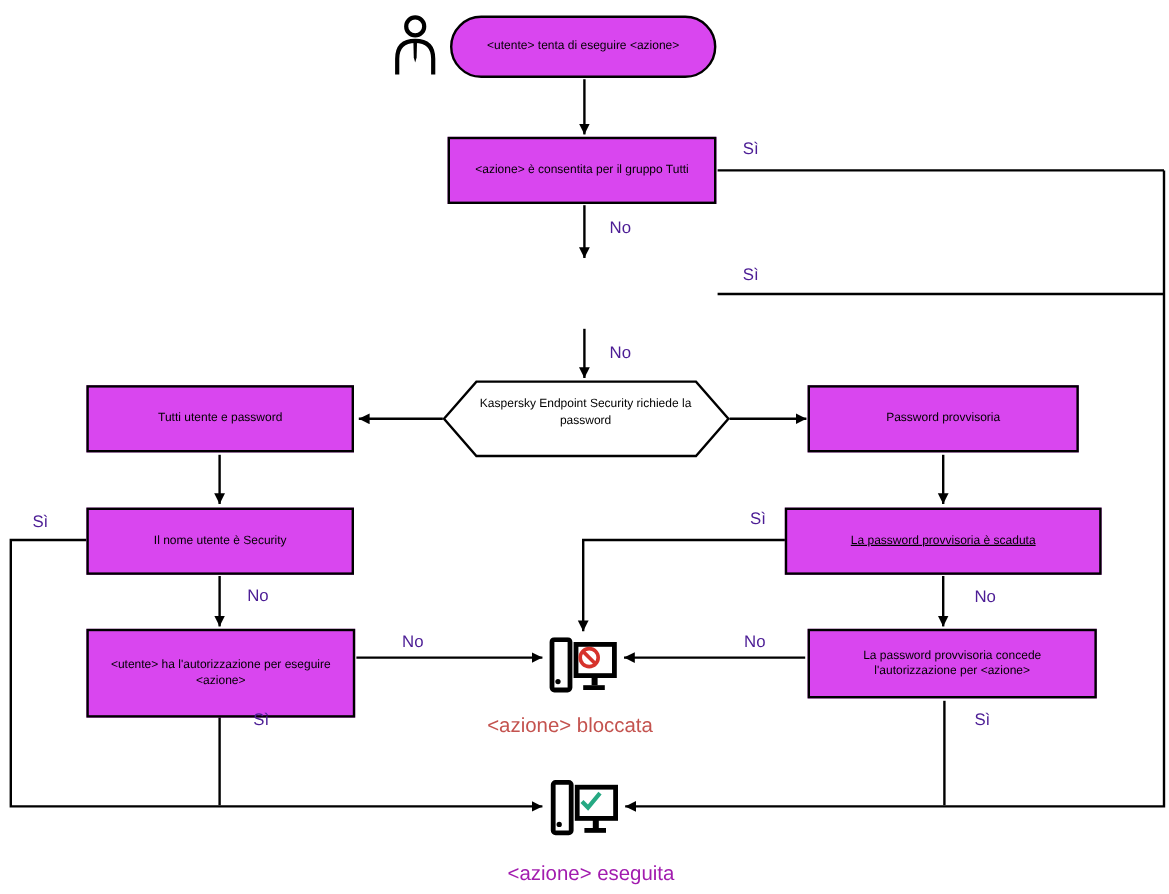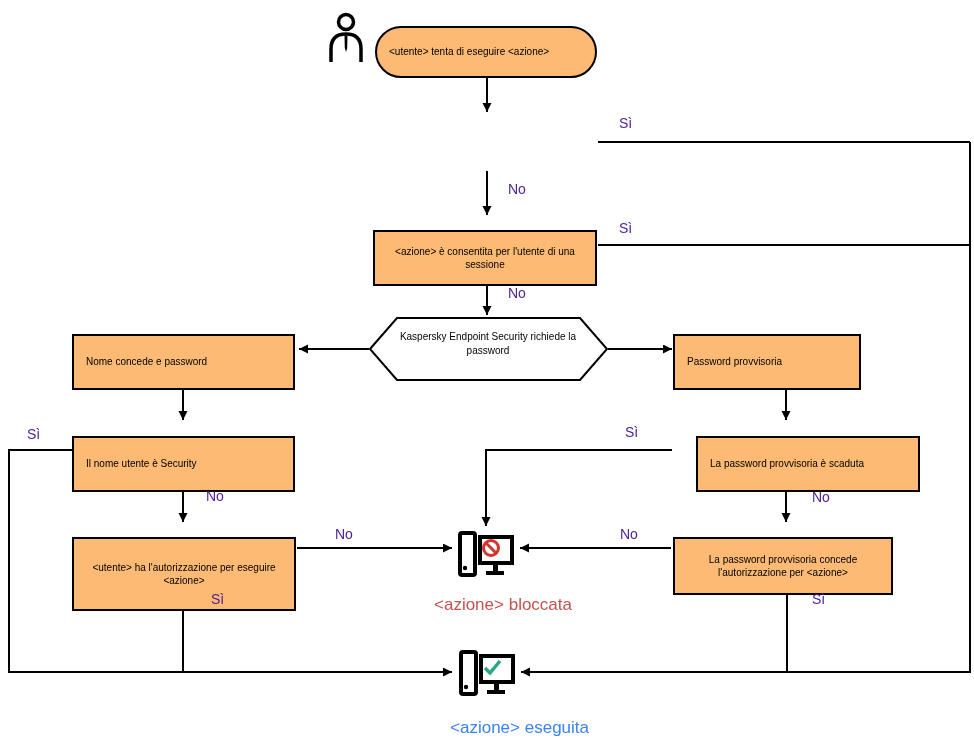"<utente> tenta di eseguire <azione>" .node { background: #fdba74 -> #d946ef; justify-content: flex-start -> center; margin-top: 13px -> none }
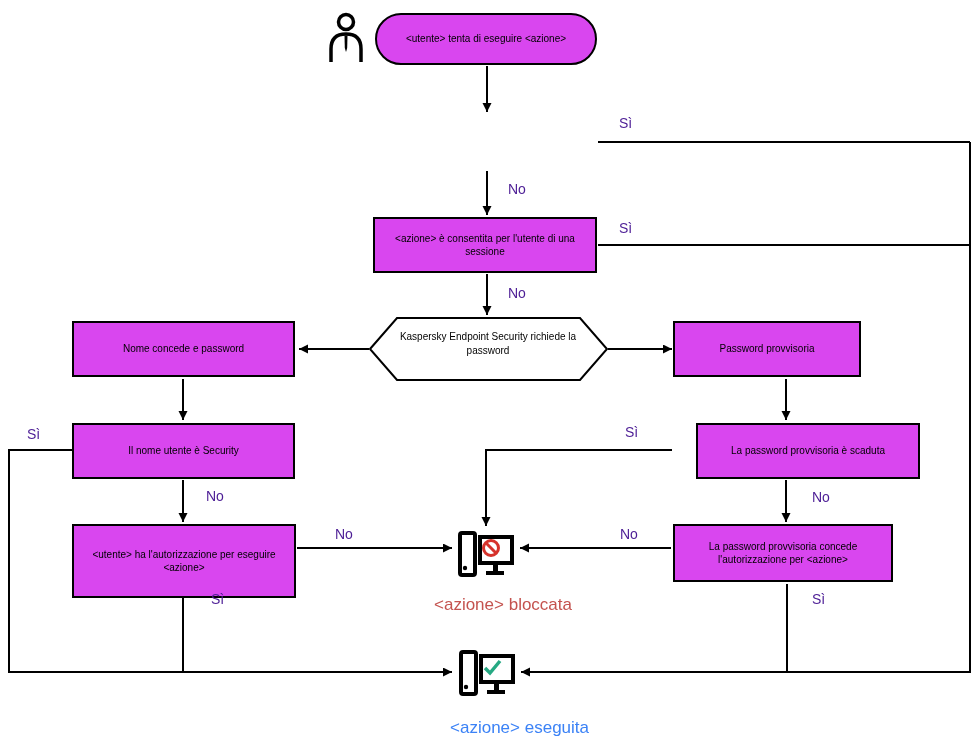"<azione> è consentita per il" div.node { html: none -> <div> <span>&lt;azione&gt; è consentita per il gruppo Tutti</span> </div> }
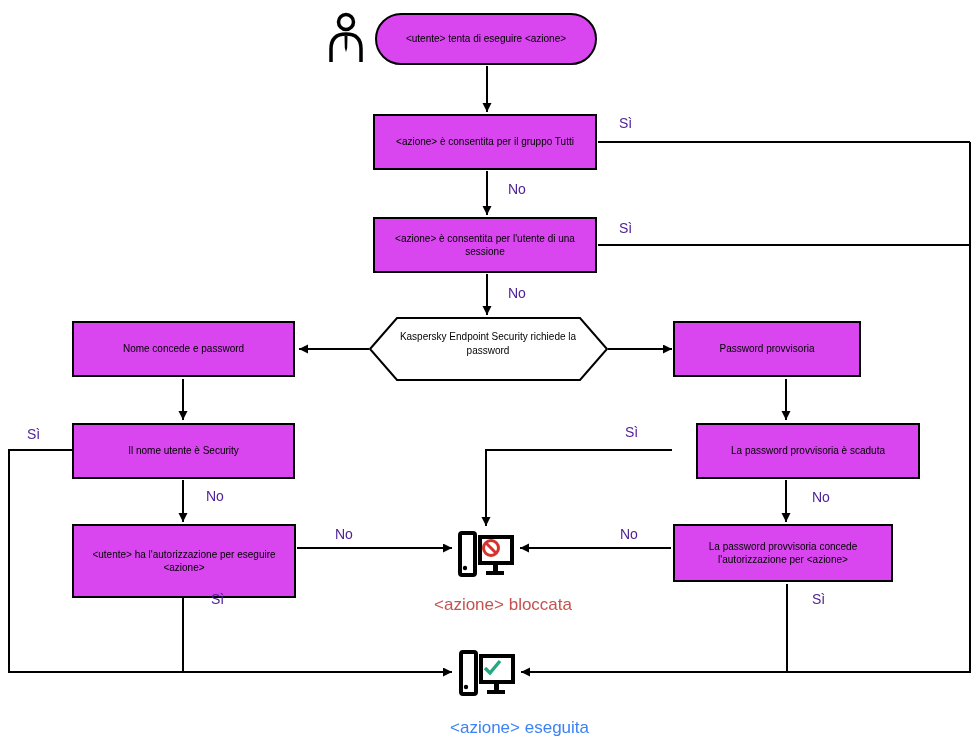"<azione> è consentita per l'utente" div.node { html: <div> <span>&lt;azione&gt; è consentita per l'utente di una sessione</span> </div> -> none }
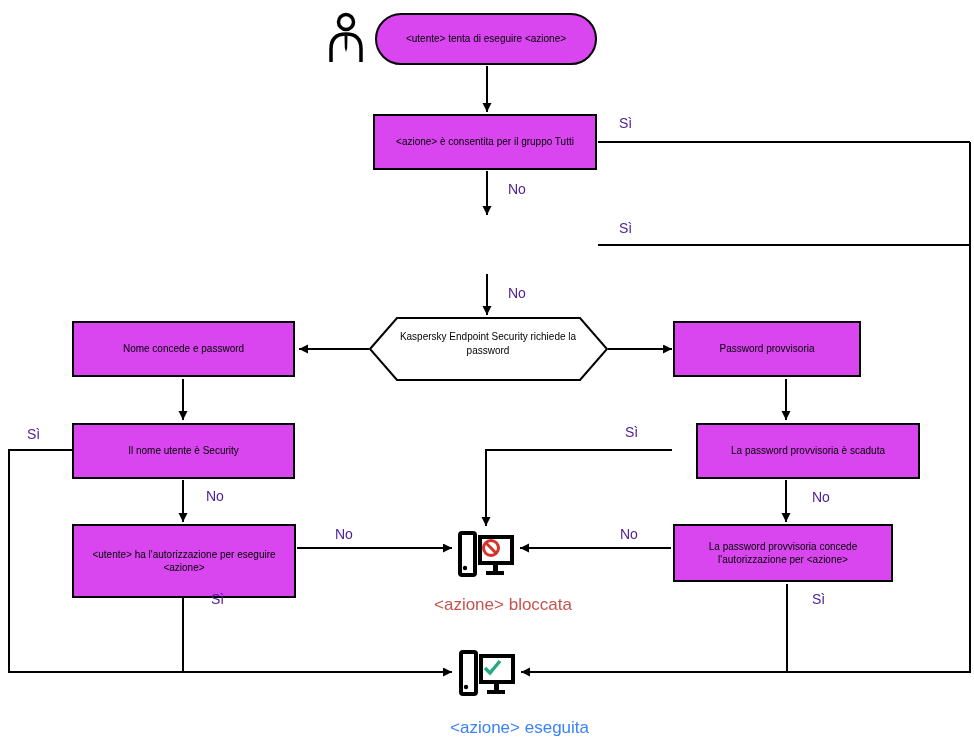"Nome concede e password" span { text: Nome concede -> Tutti utente }
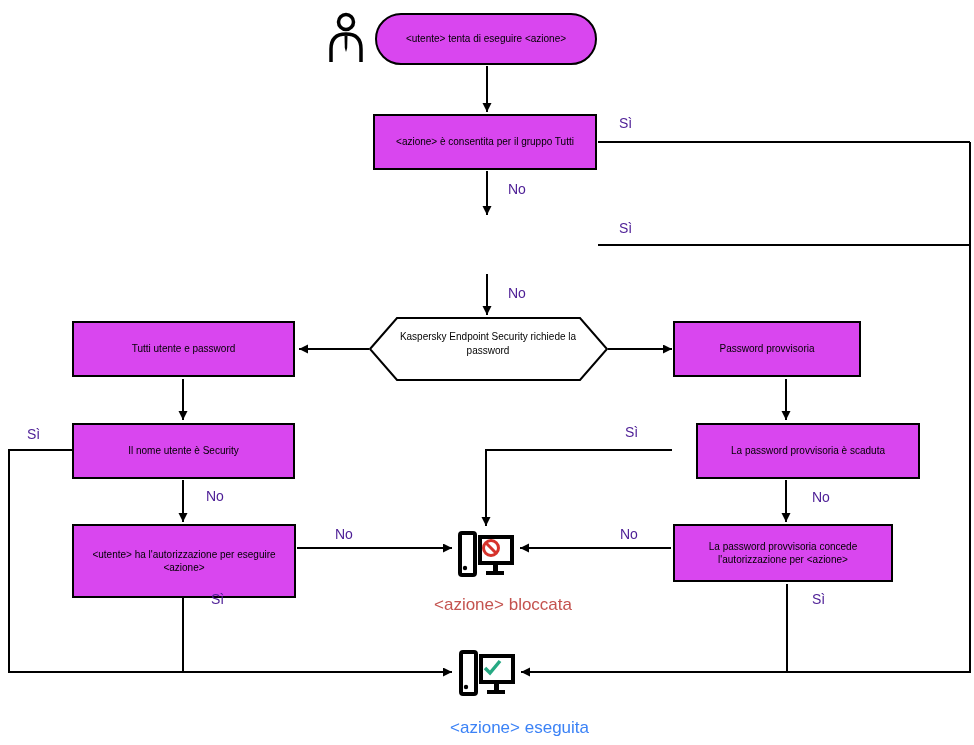"Password provvisoria" div.node { width: 188px -> 226px }
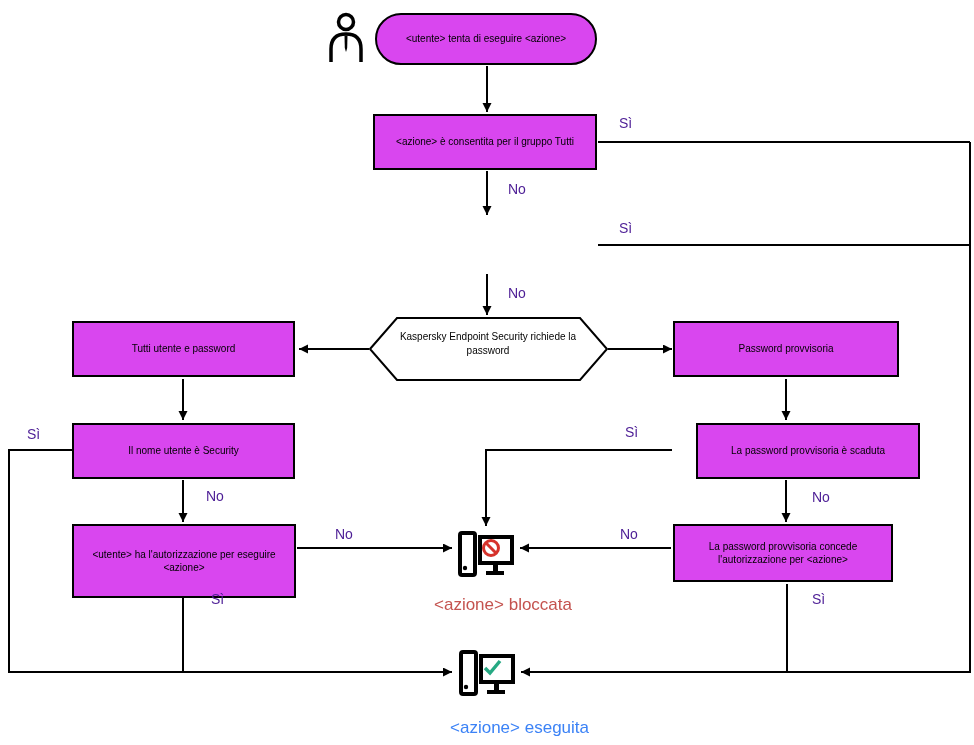"La password provvisoria è scaduta" div.node { left: 696px -> 654px; text-decoration: none -> underline; width: 224px -> 264px }
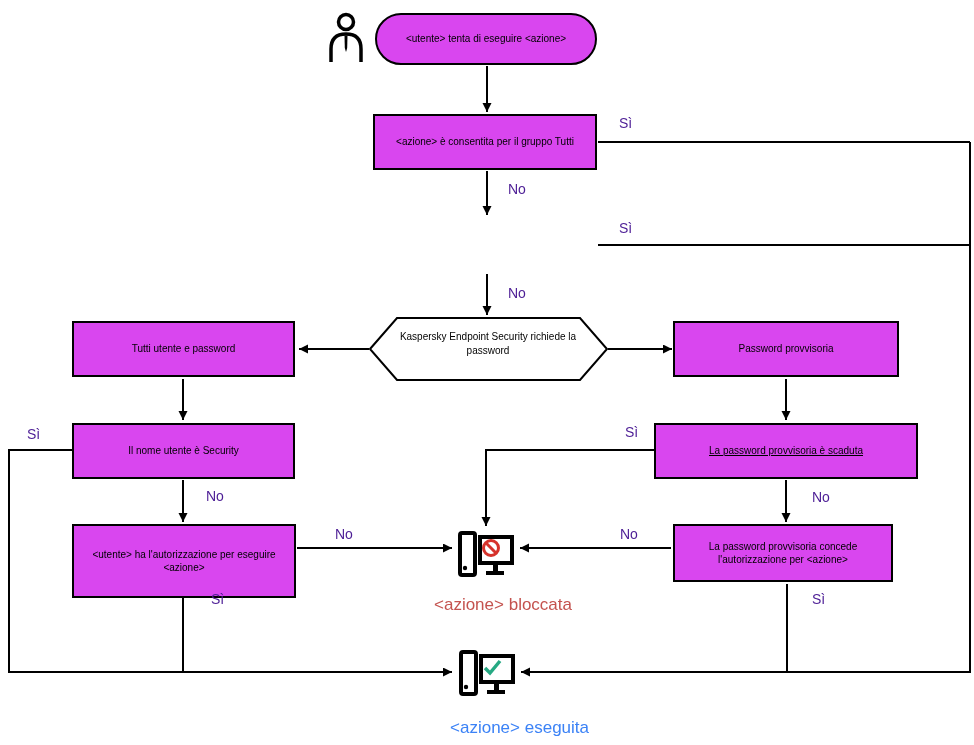"La password provvisoria concede" div.node { width: 220px -> 241px }
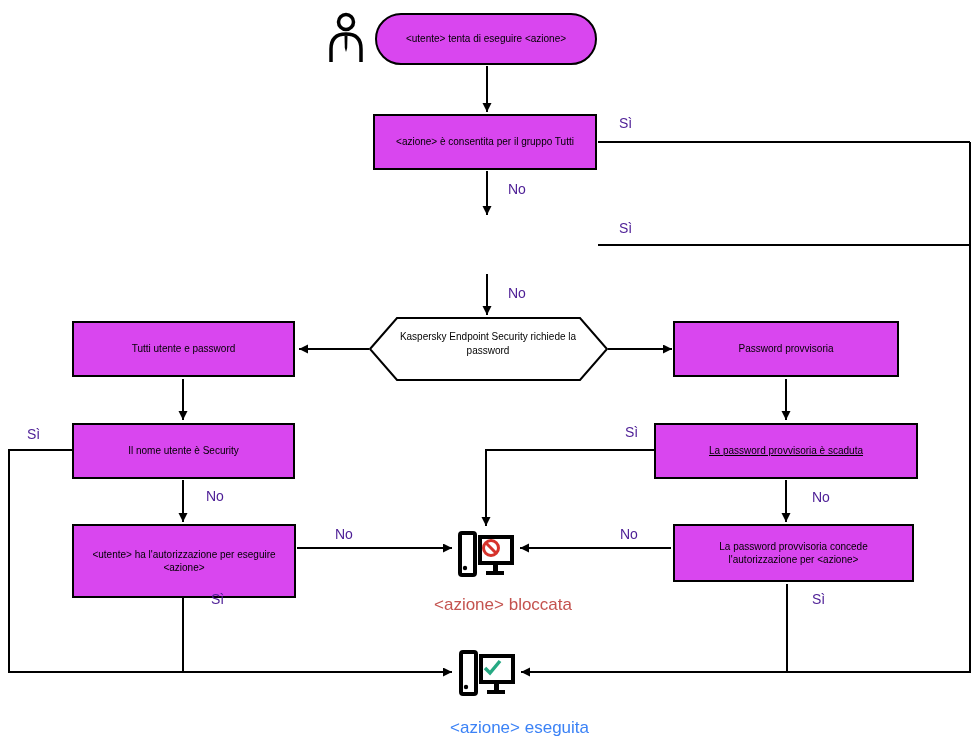"<azione> bloccata" .outcome { text-align: right -> left }
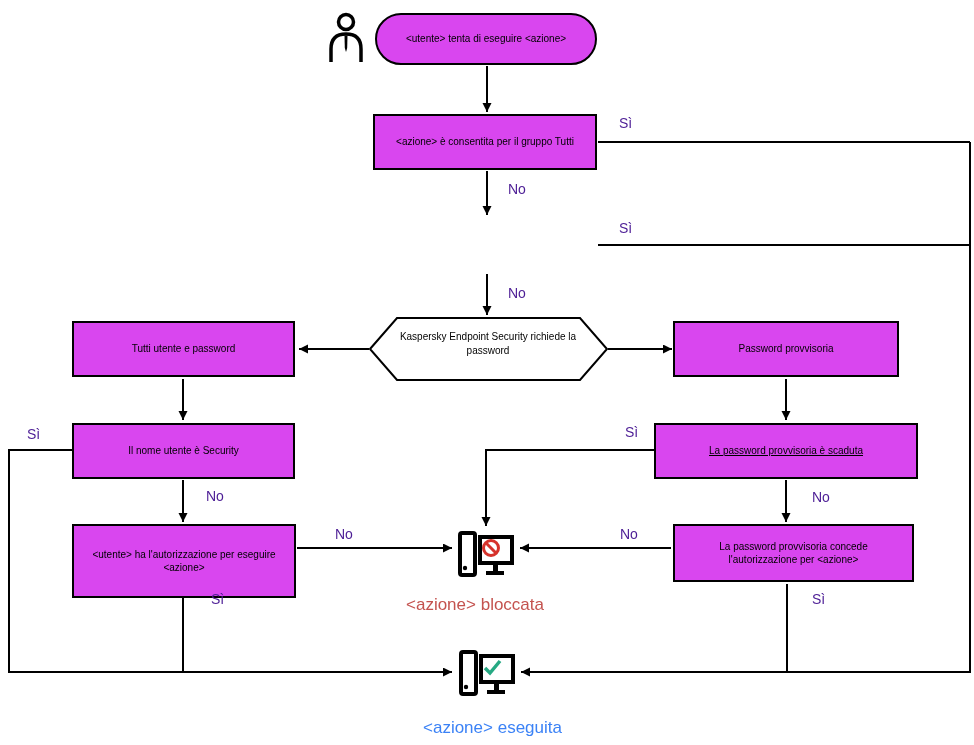"<azione> eseguita" .outcome.executed { color: #3b82f6 -> #a21caf }
